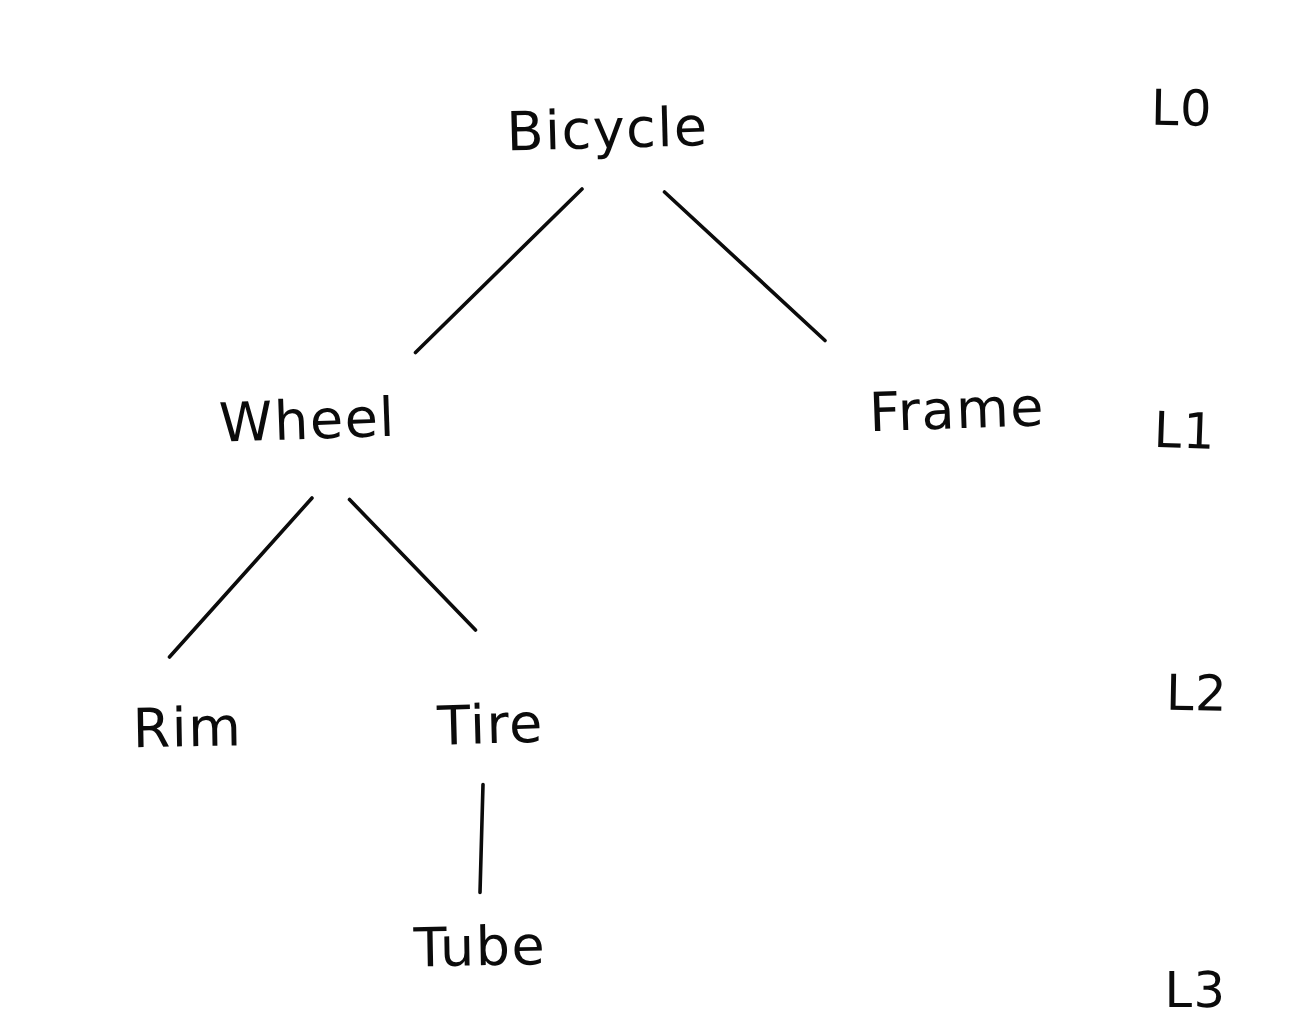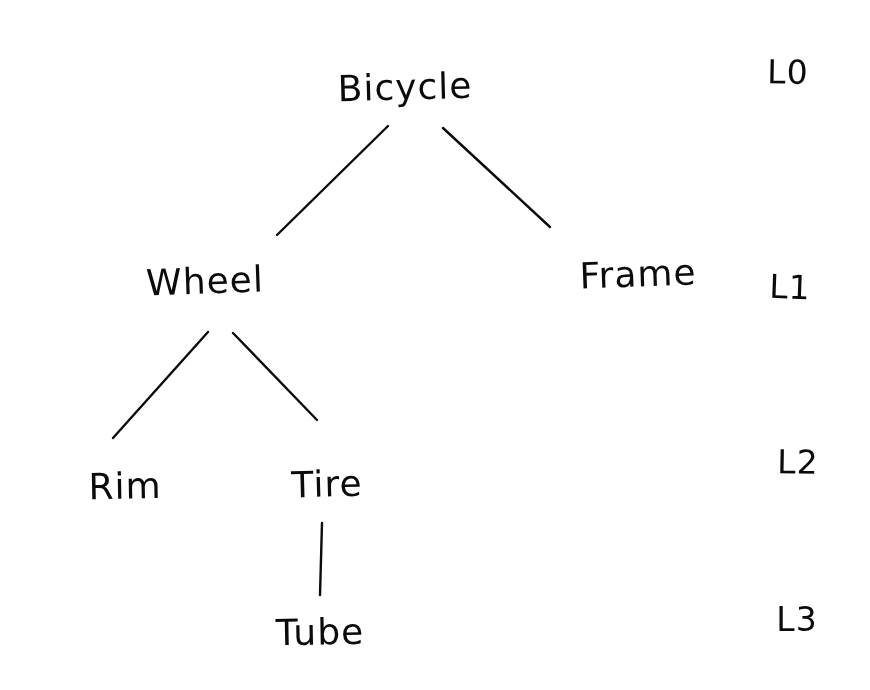"L3" span.level-label { top: 619px -> 660px }
